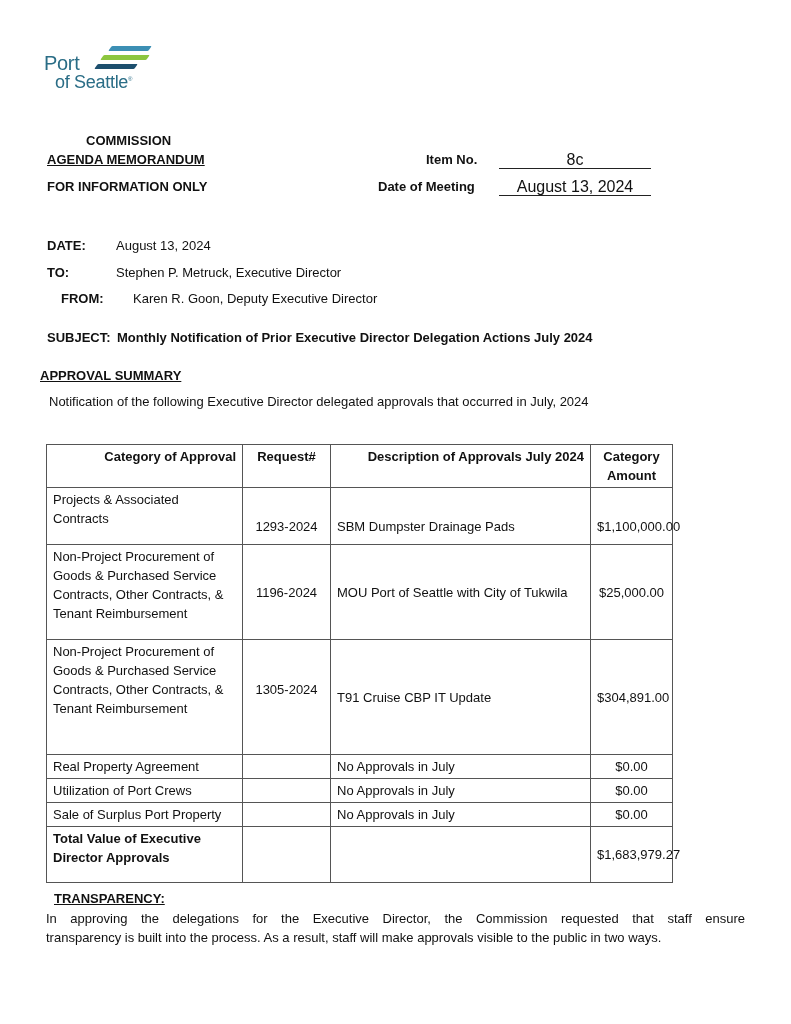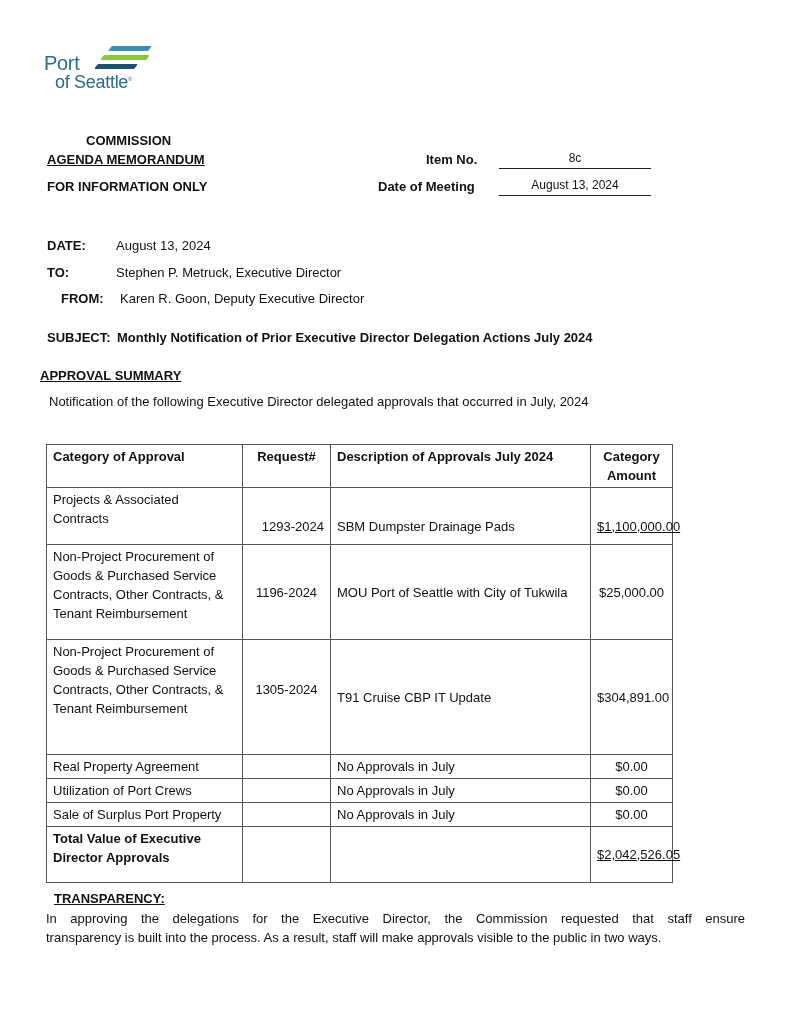"8c" .field-line { font-size: 12px -> 16px }
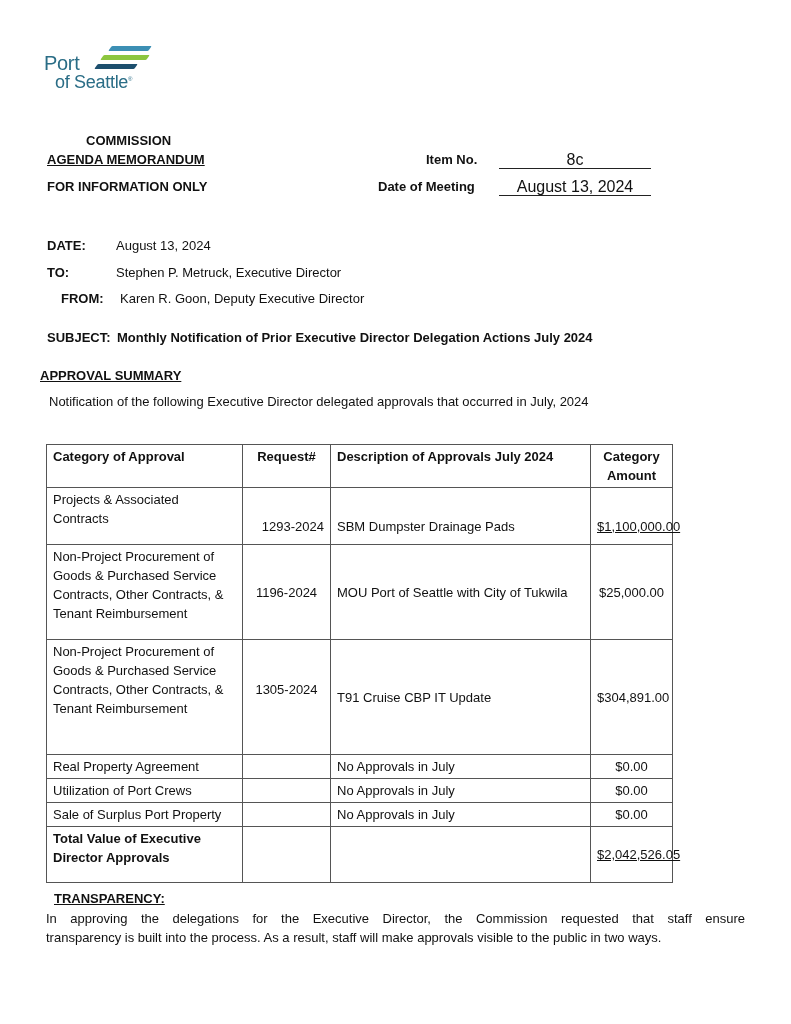"Karen R. Goon, Deputy Executive" div.abs { left: 120px -> 133px }
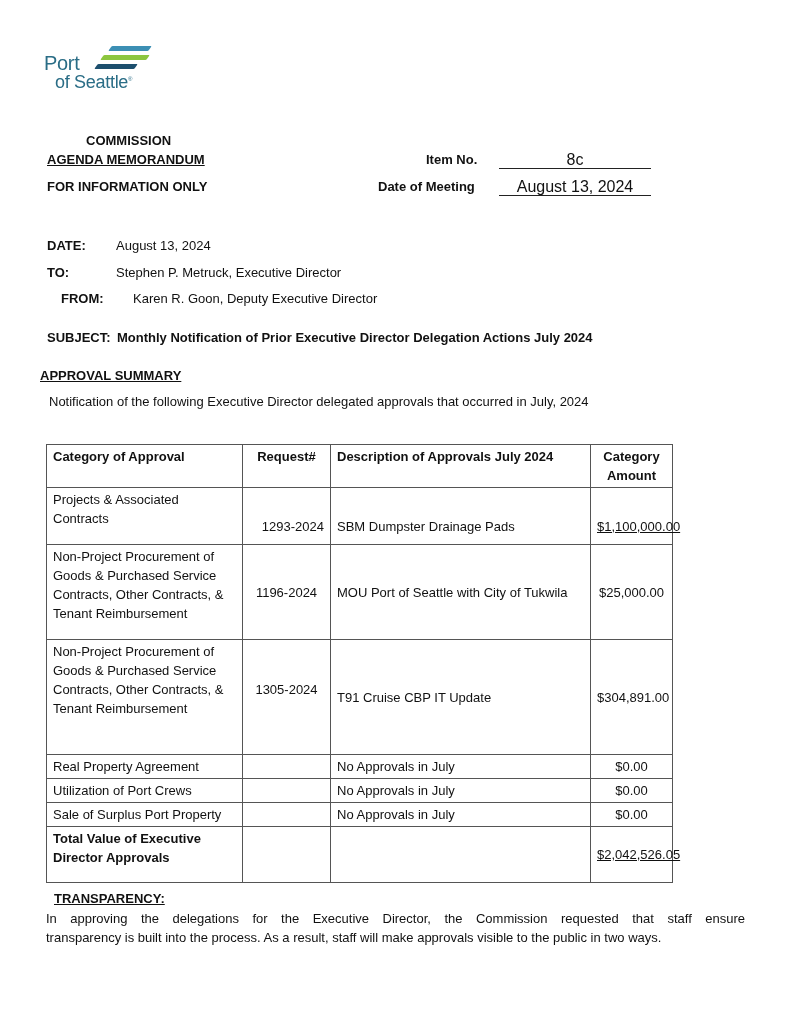"Category of Approval" table.approvals th { text-align: left -> right }
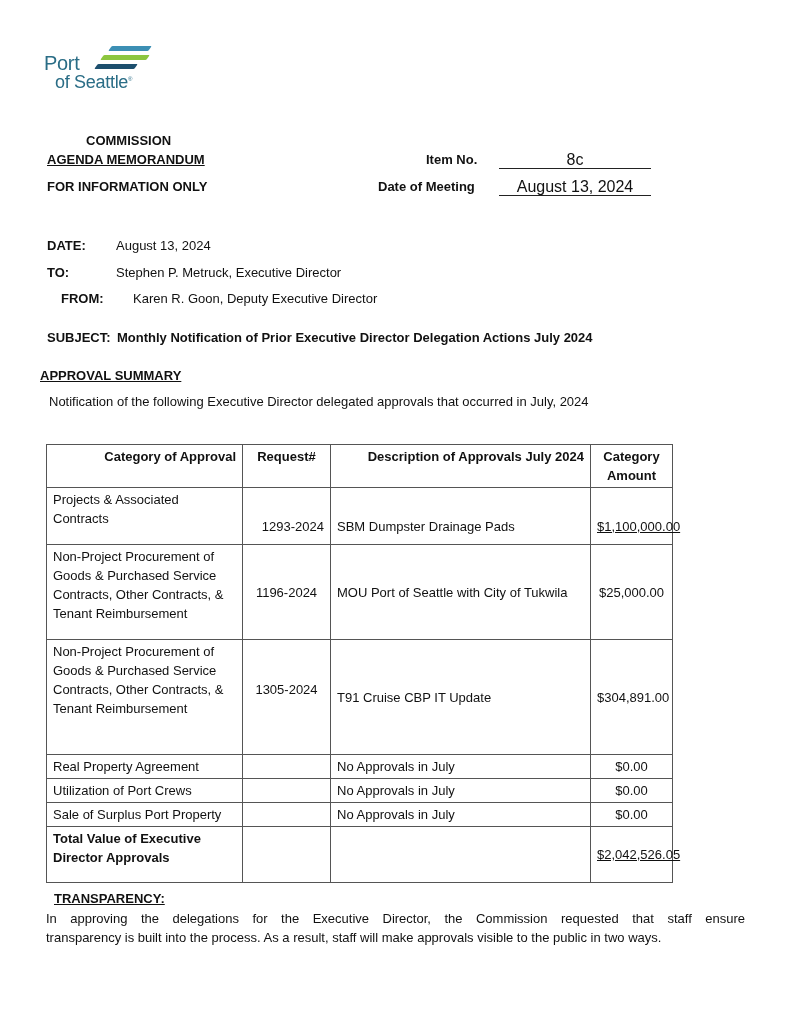"1293-2024" td.center { text-align: right -> none }
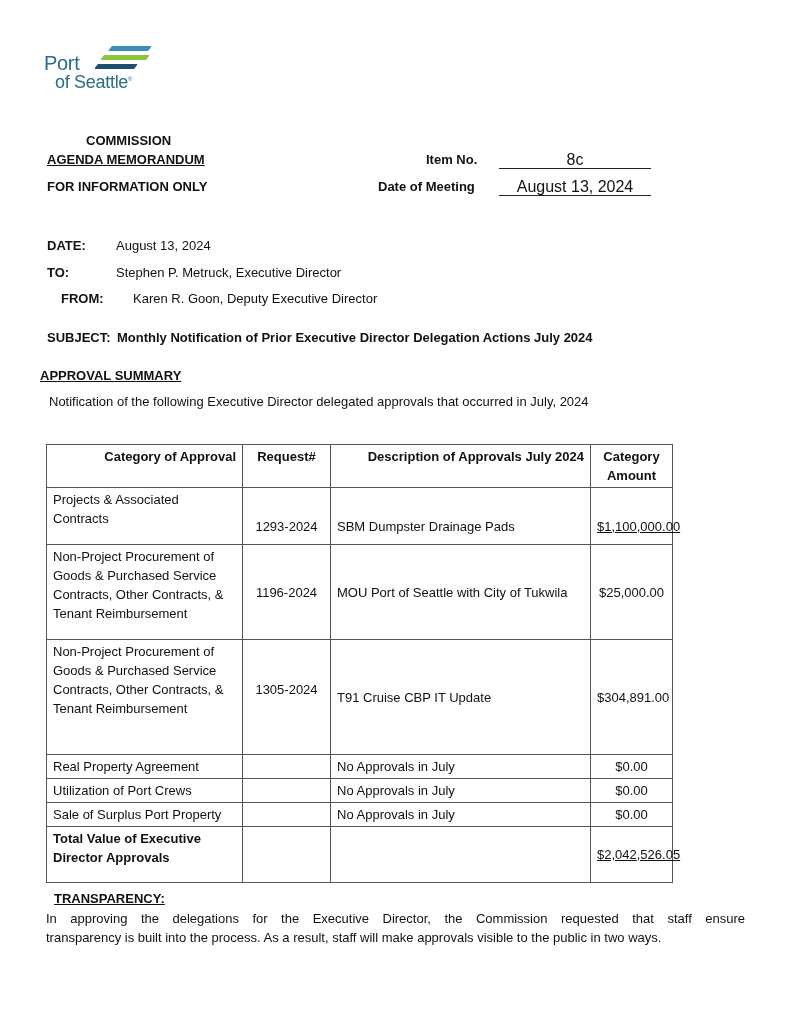"$1,100,000.00" table.approvals td.right { text-decoration: underline -> none }
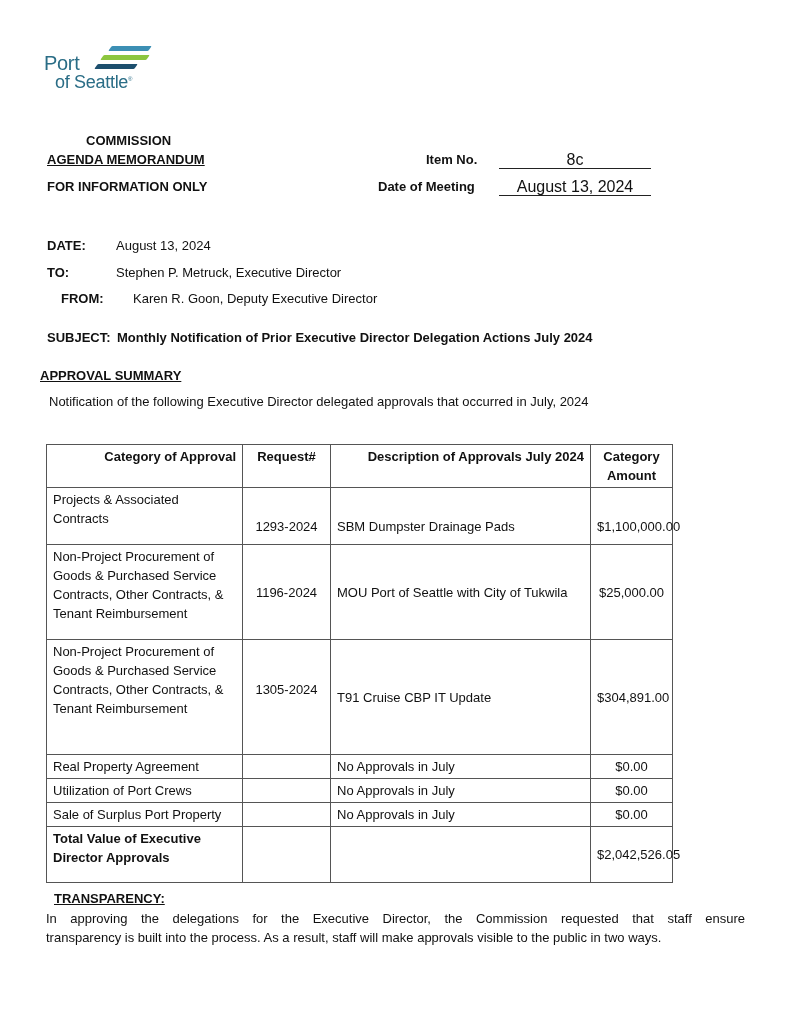"$2,042,526.05" td.right { text: $2,042,526.05 -> $1,683,979.27 }
